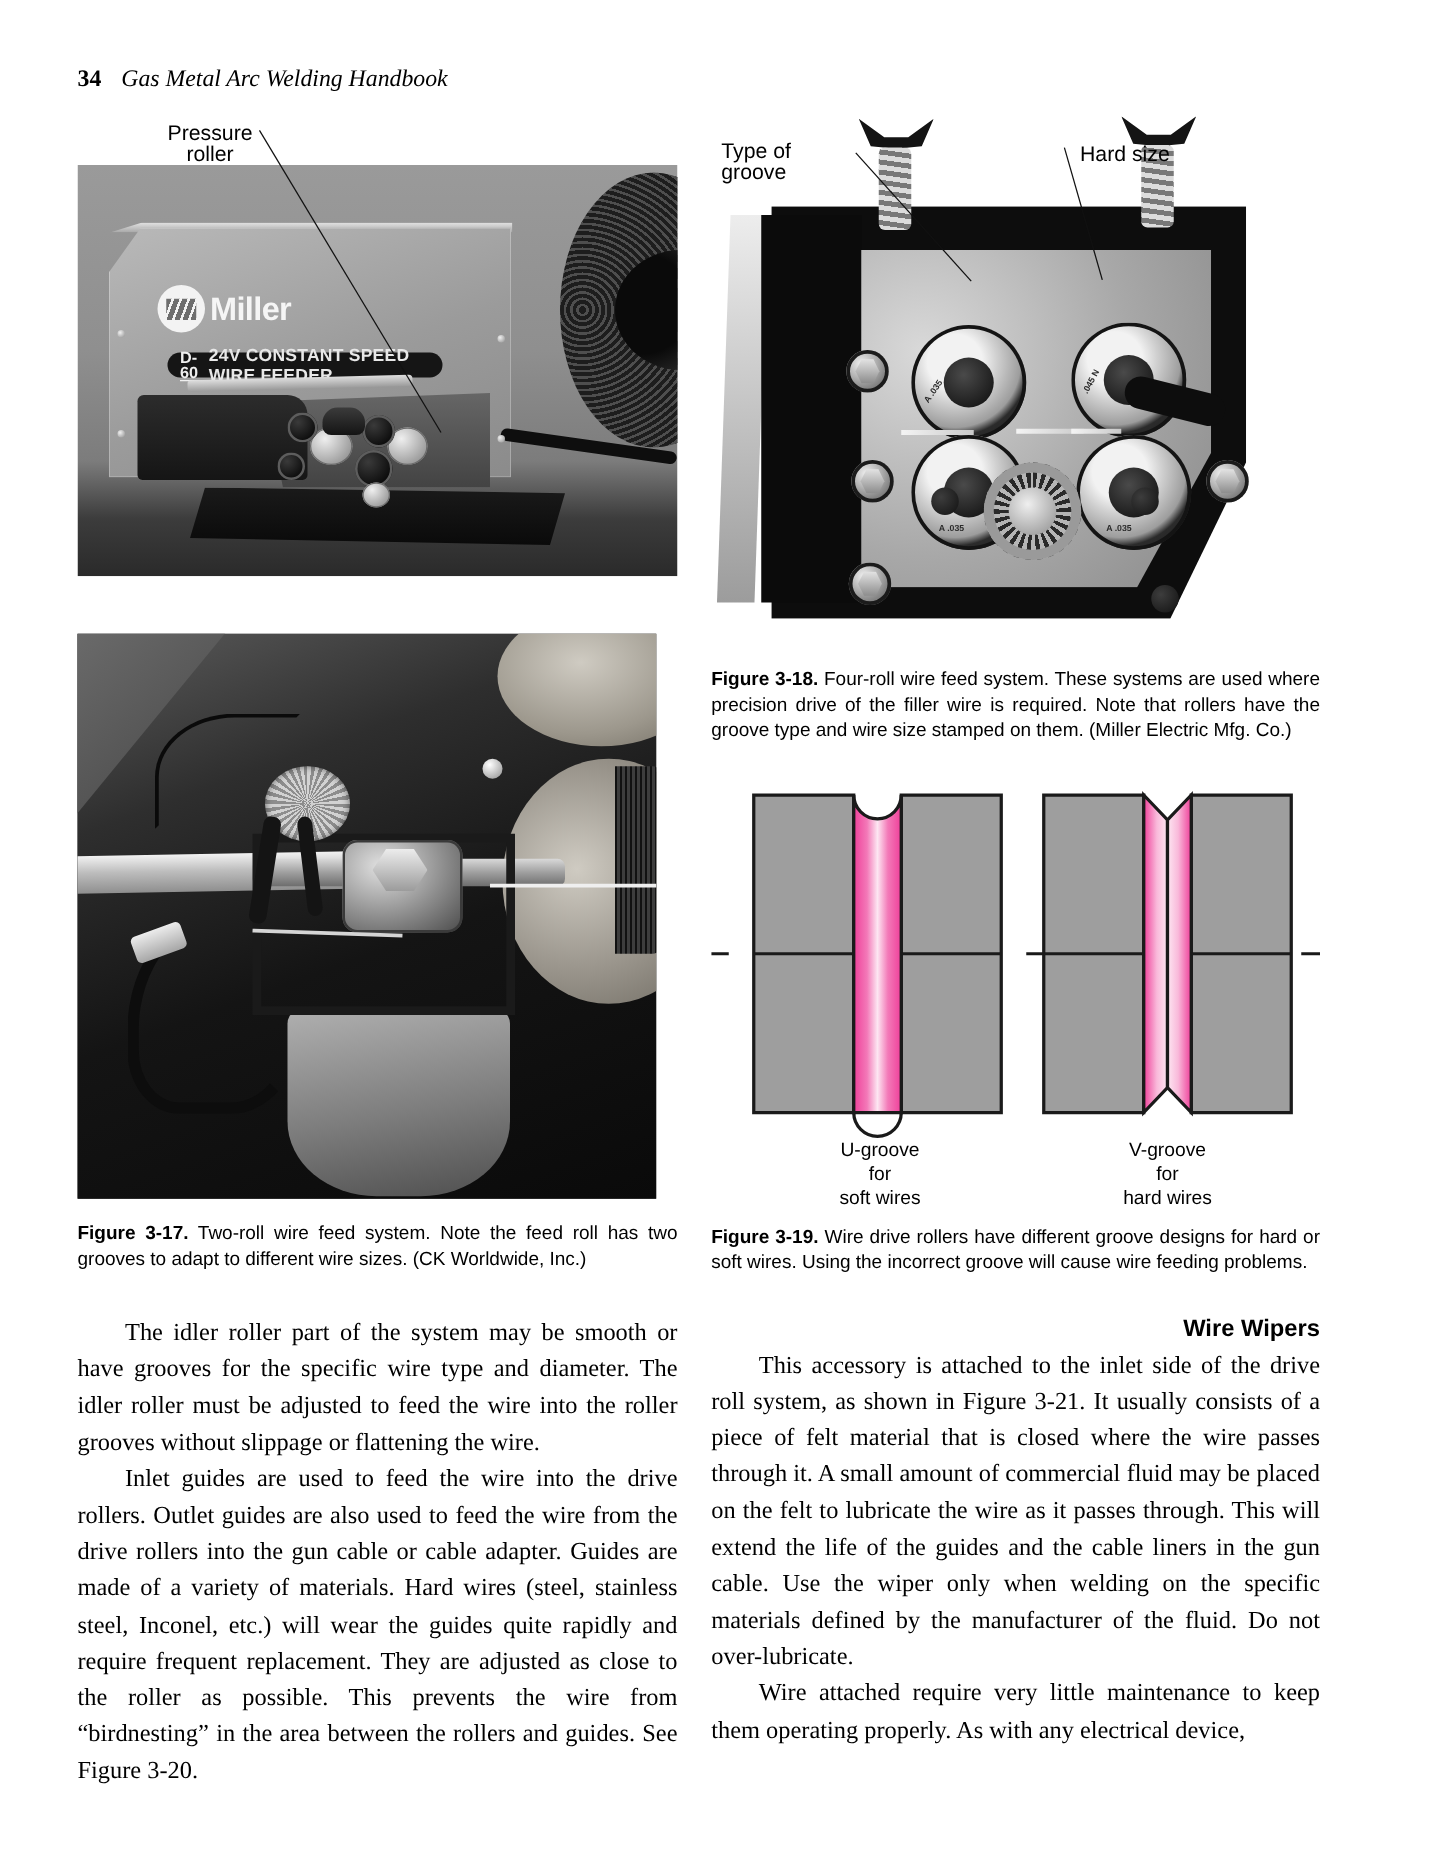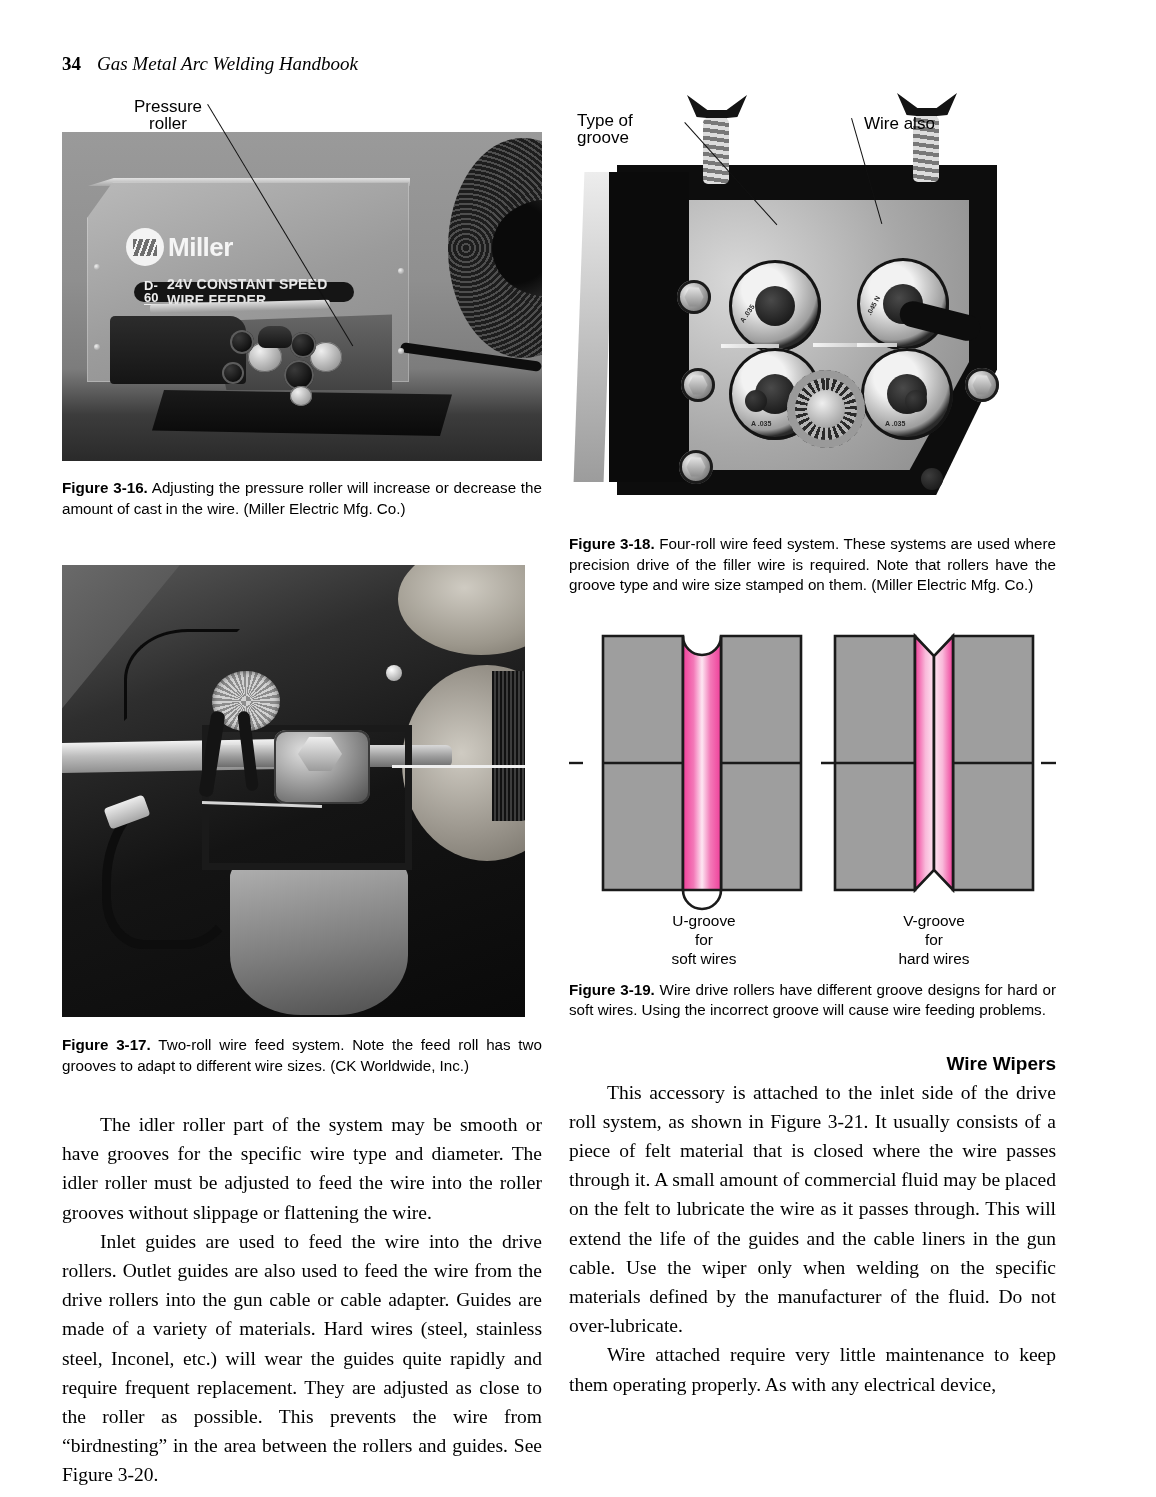"Wire also" div.photo-label { text: Wire also -> Hard size }
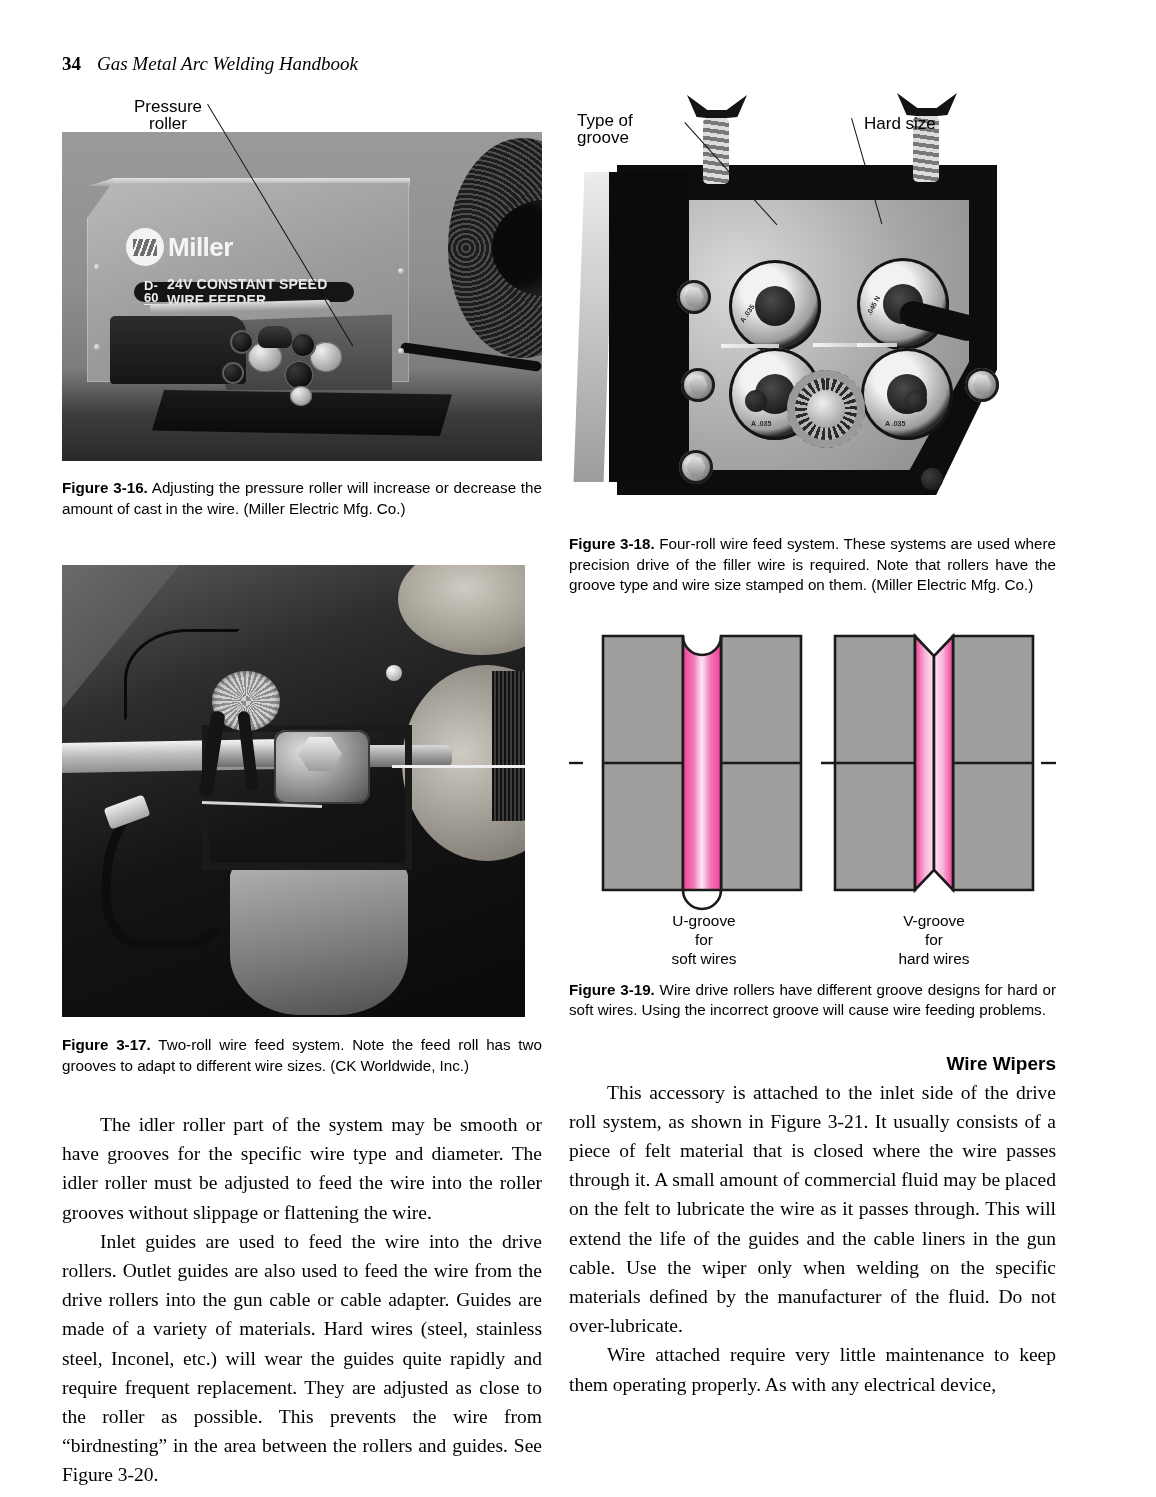"Figure 3-16. Adjusting the pressure" div.caption { html: <div> <span>Figure 3-16.</span> <span>Adjusting the pressure roller will increase or decrease the amount of cast in the wire. (Miller Electric Mfg. Co.)</span> </div> -> none }
